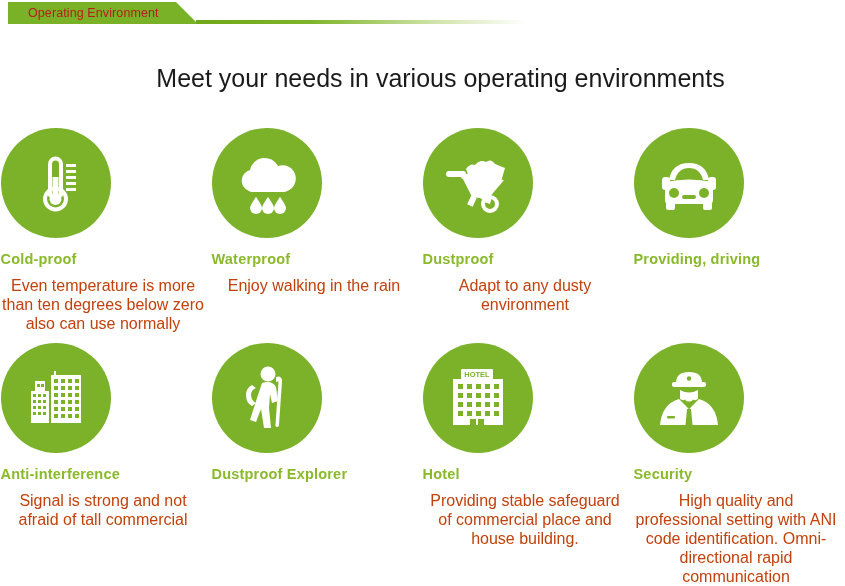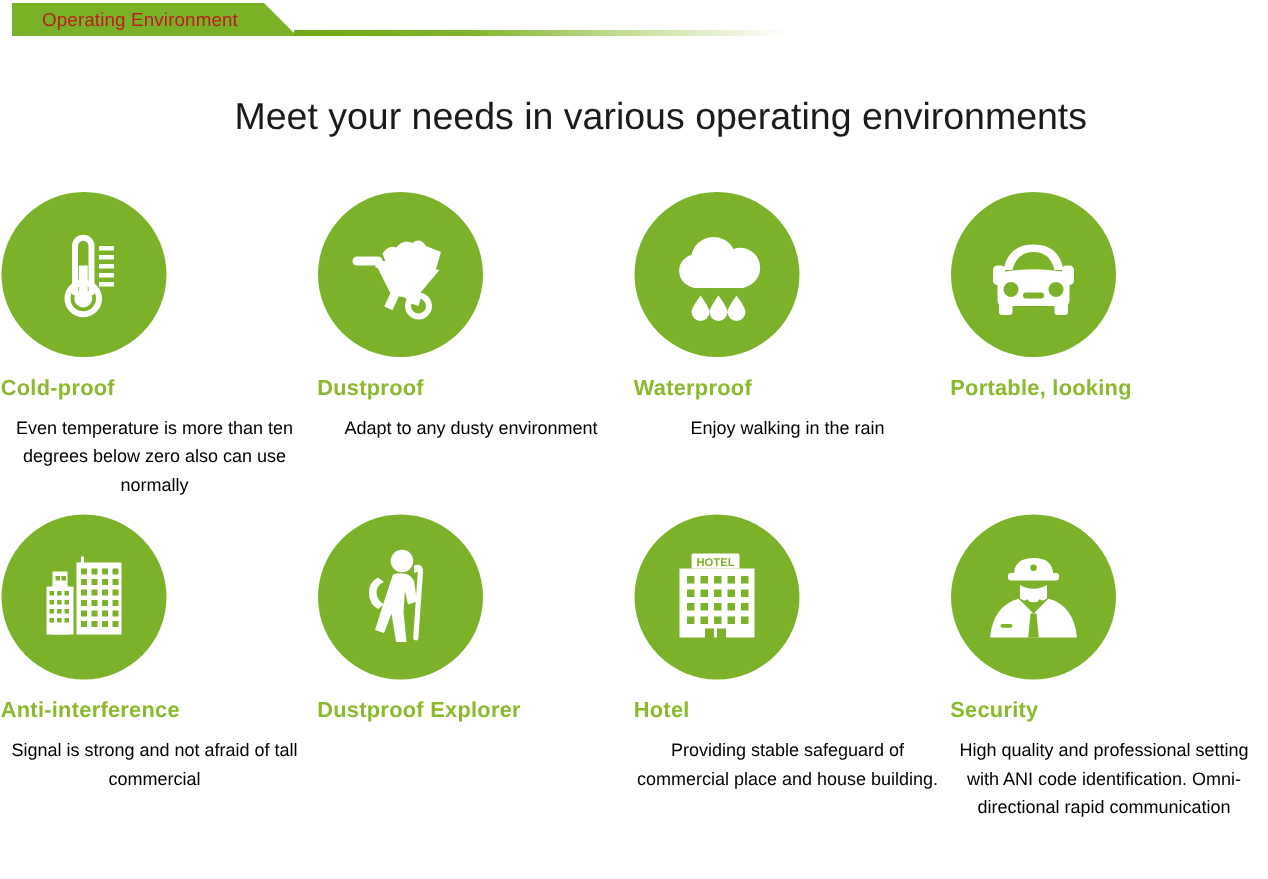"Dustproof" div.cell { order: before "Waterproof" -> after "Waterproof" }
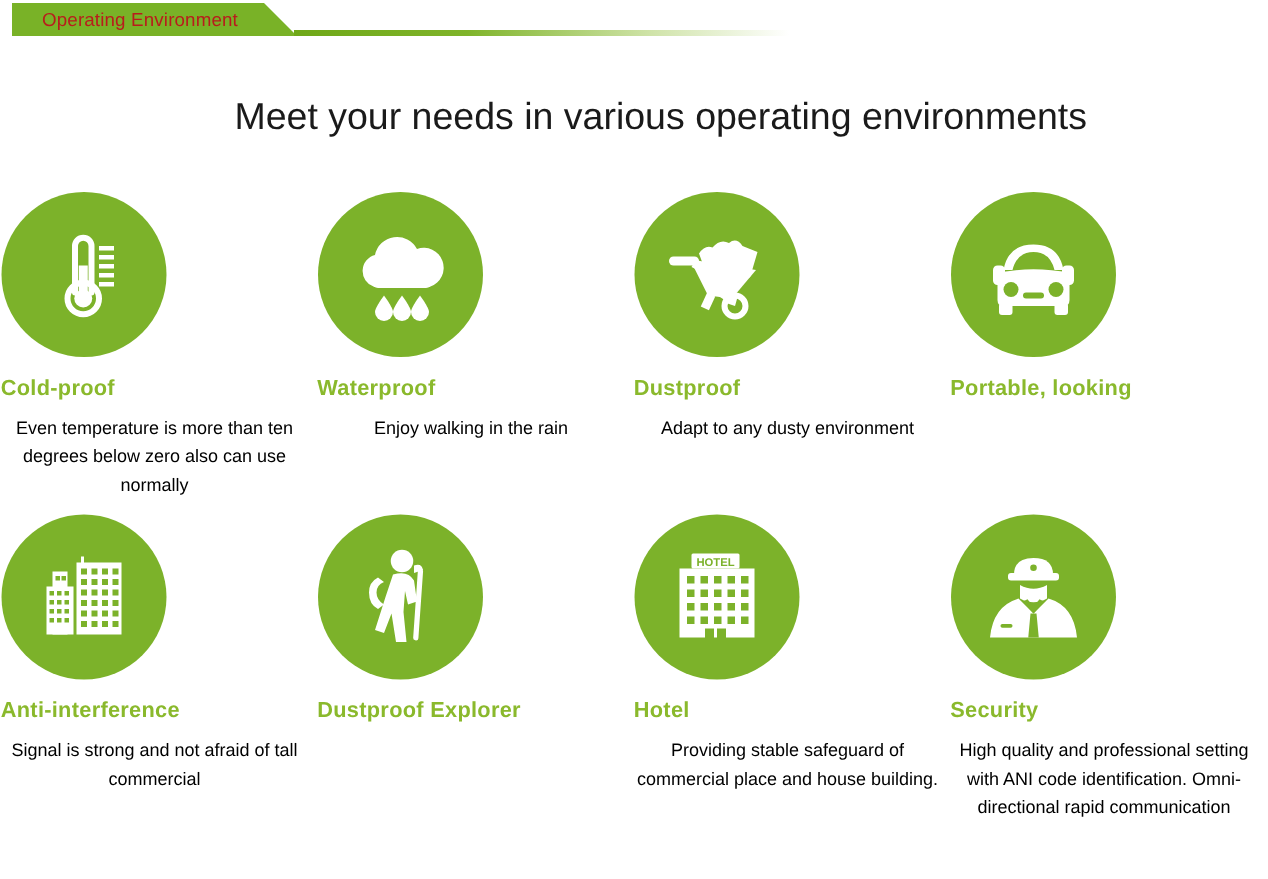"Portable, looking" div.feat-label { text: Portable, looking -> Providing, driving }
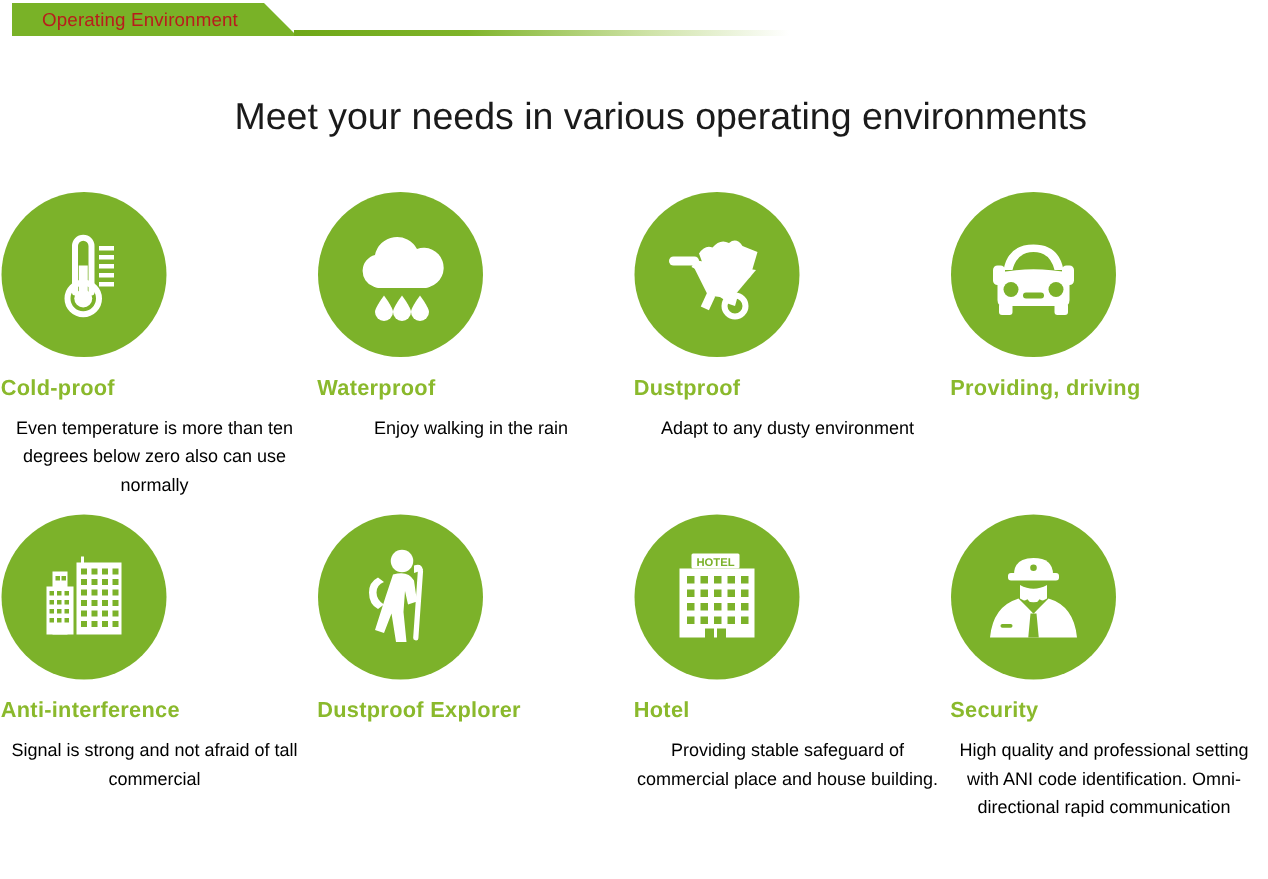"Even temperature is more than" .feat-desc { color: #000000 -> #c2410c; font-size: 12px -> 16px }
